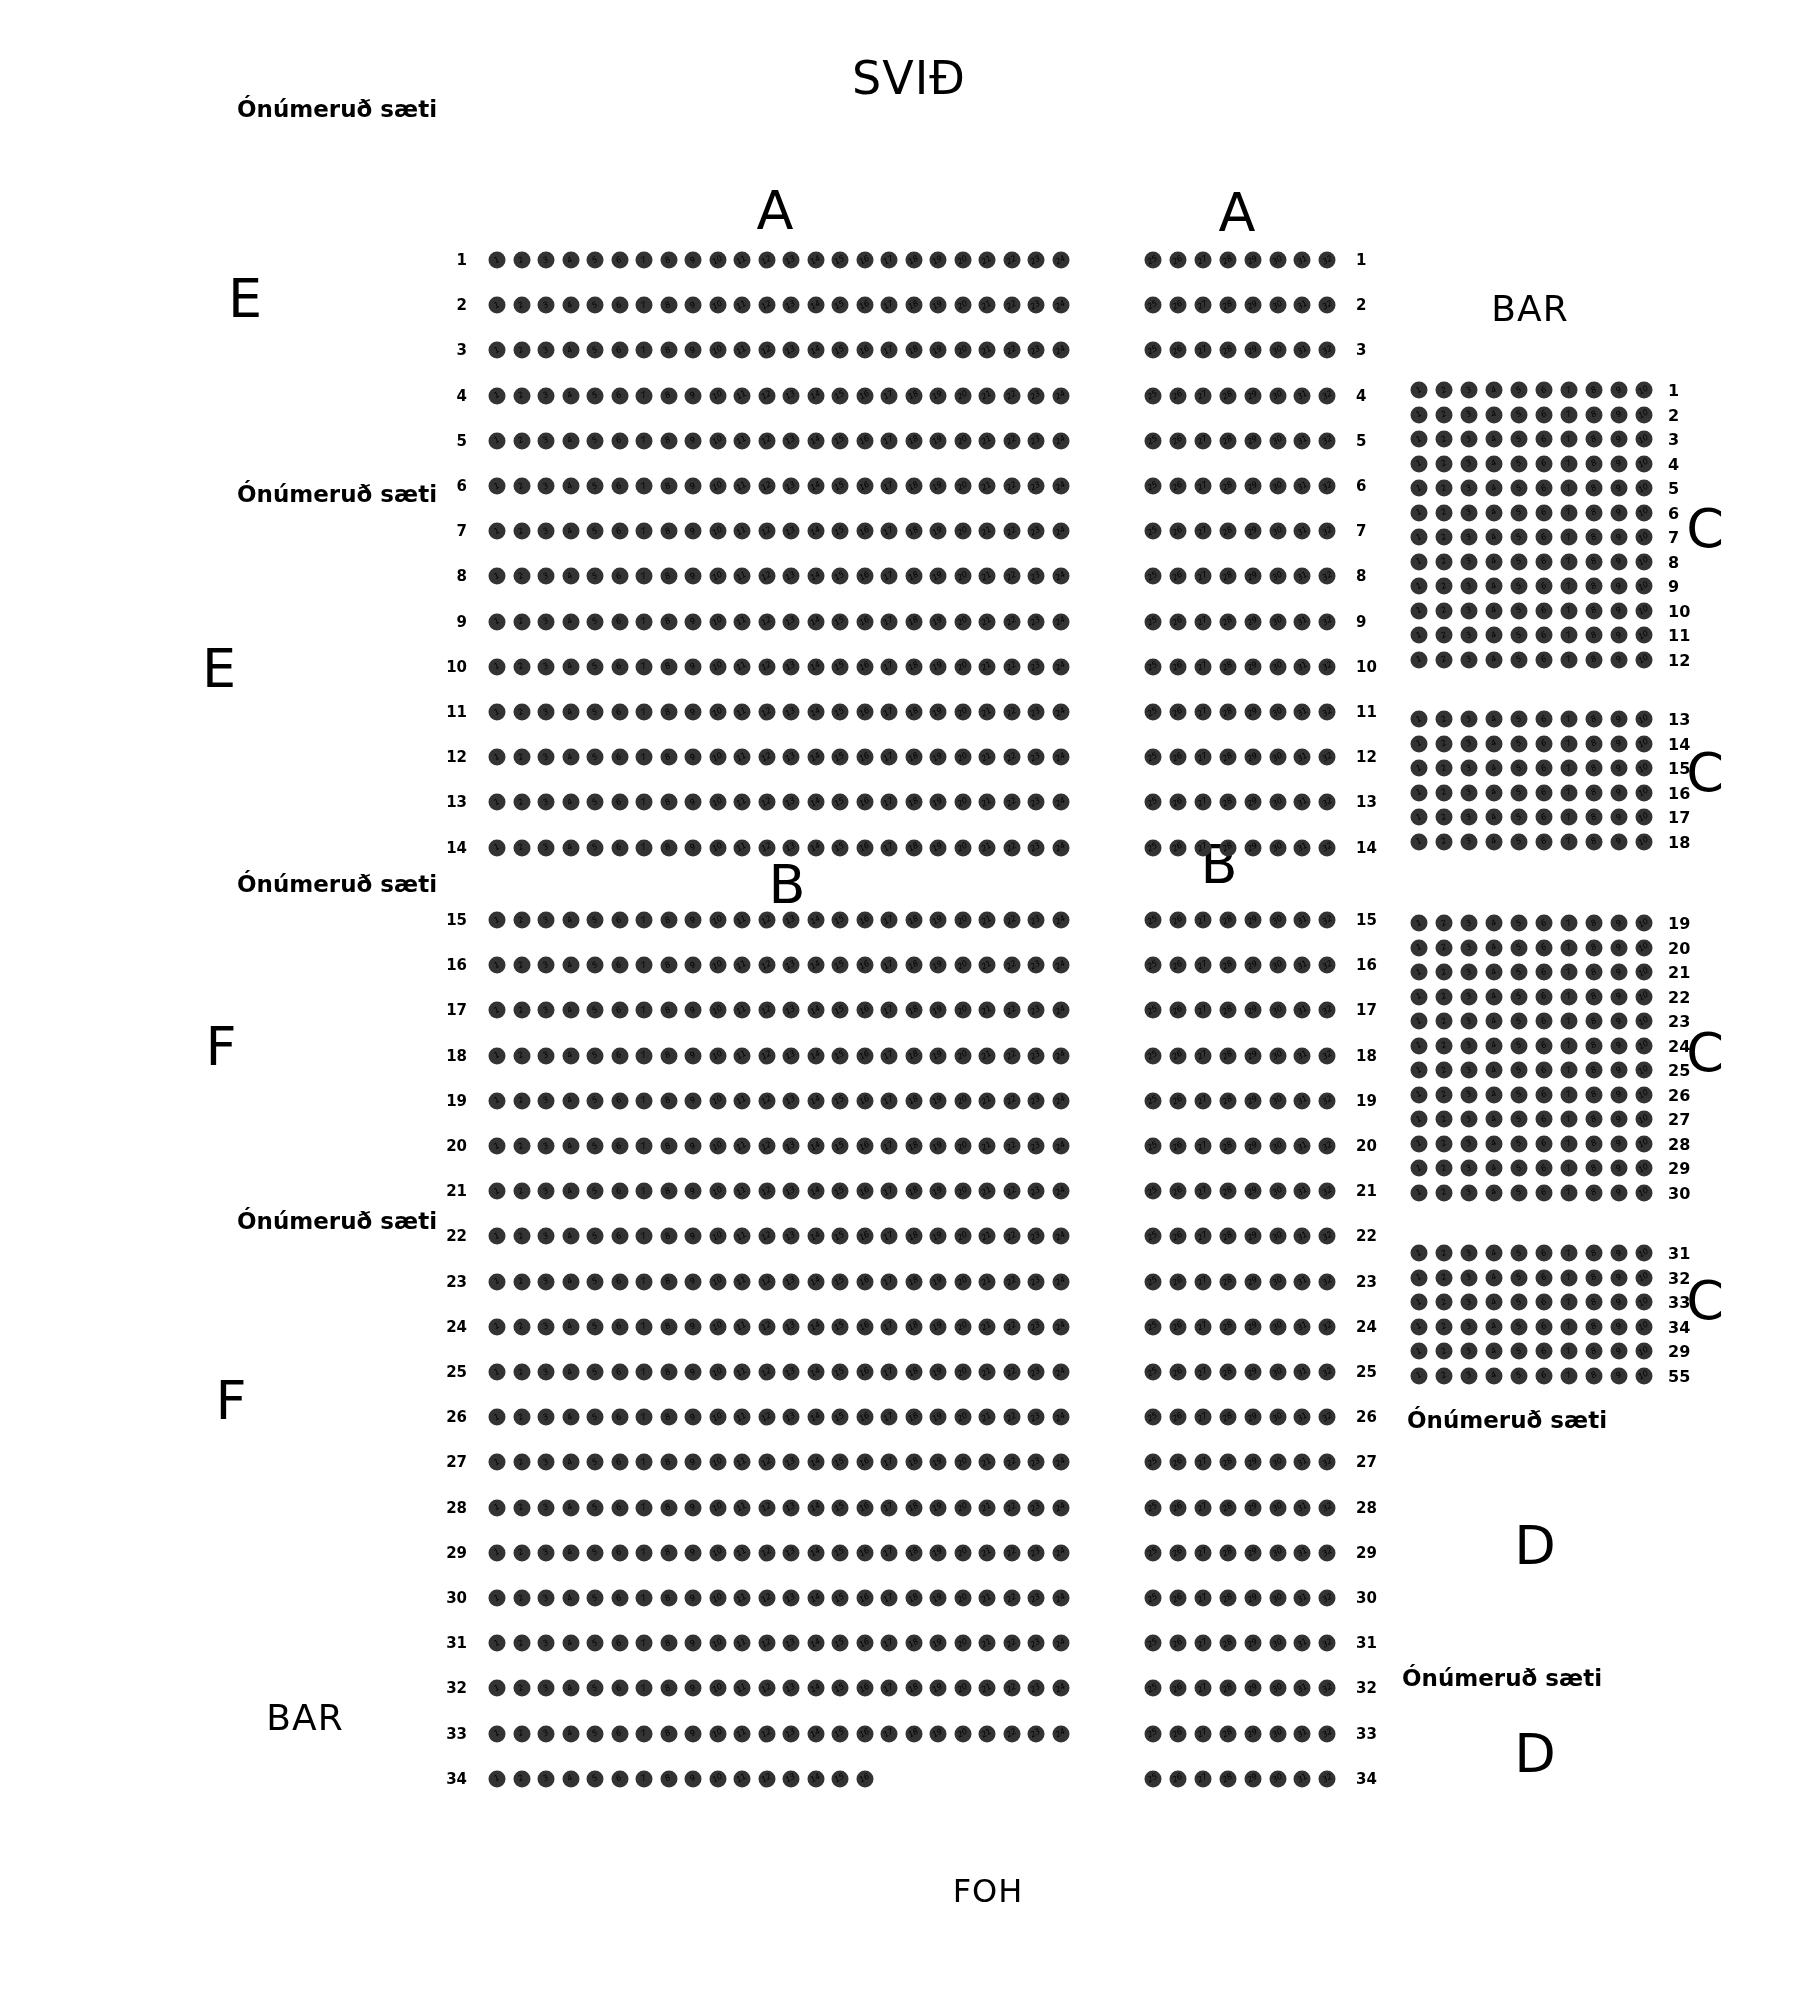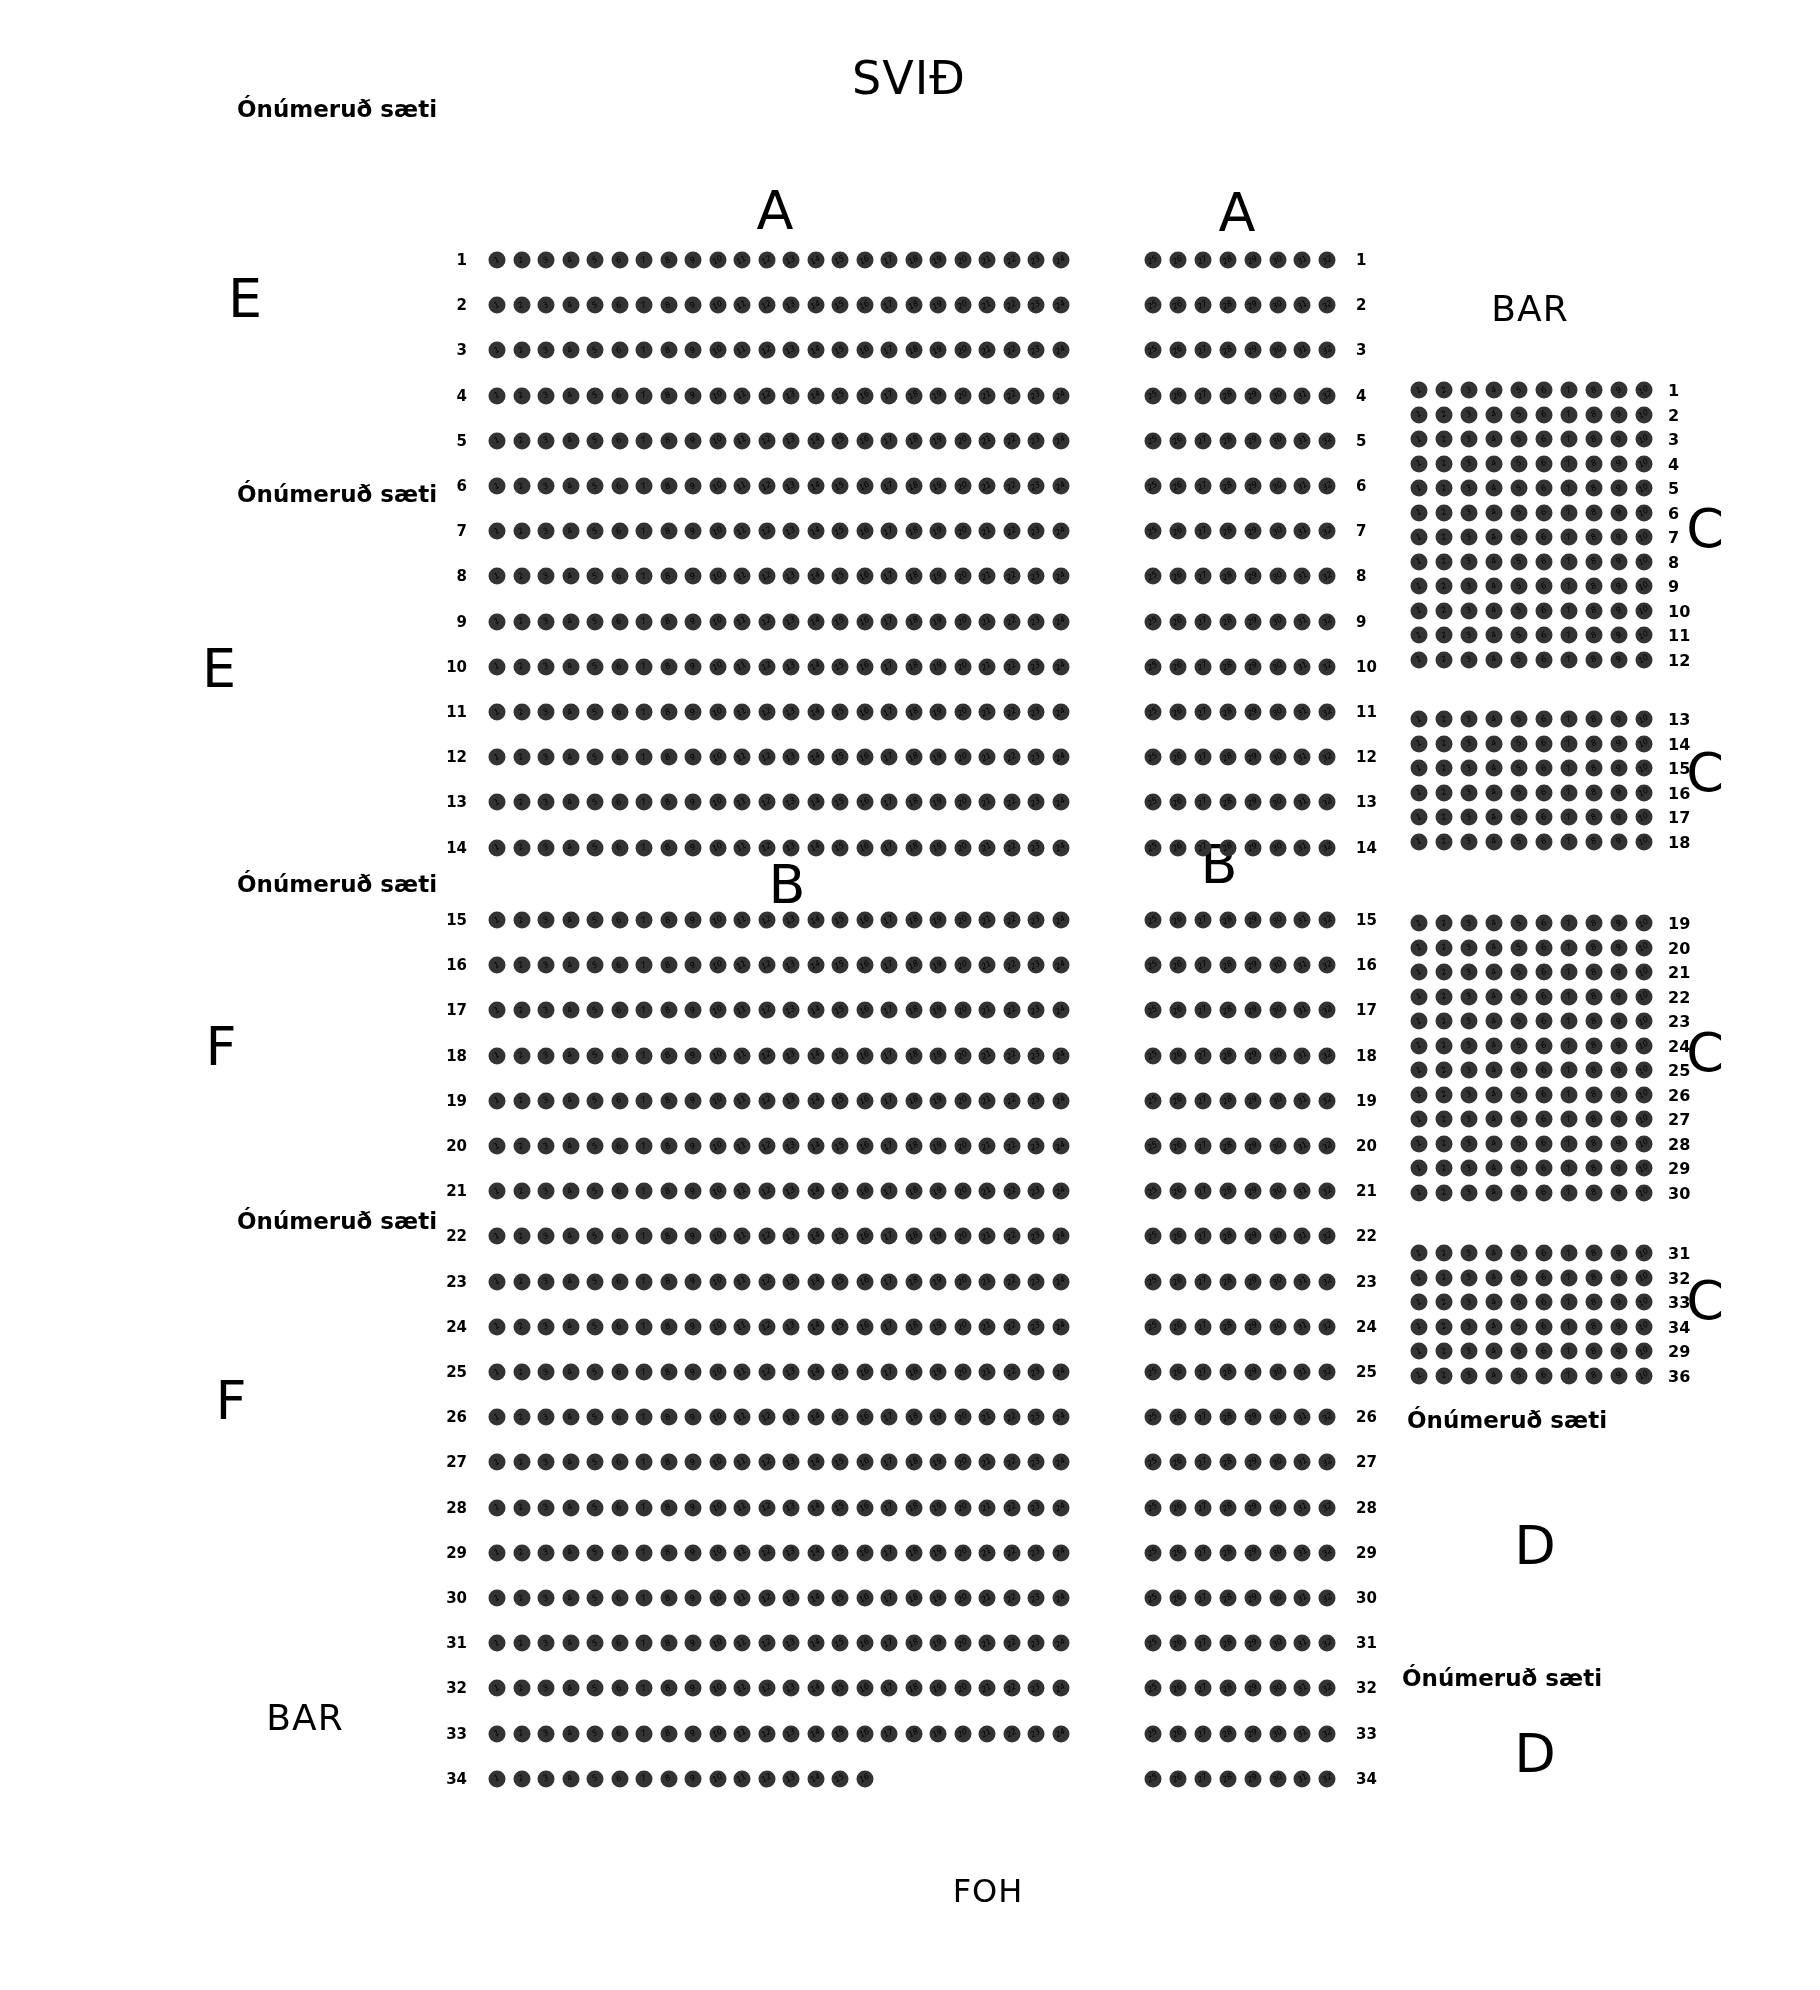"36" div.row-label { text: 36 -> 55 }
